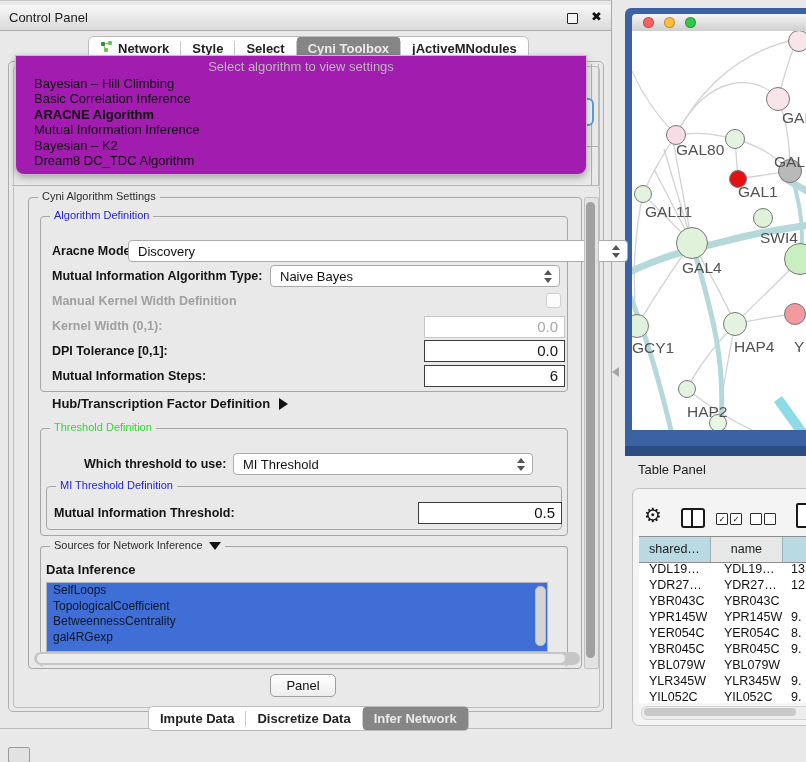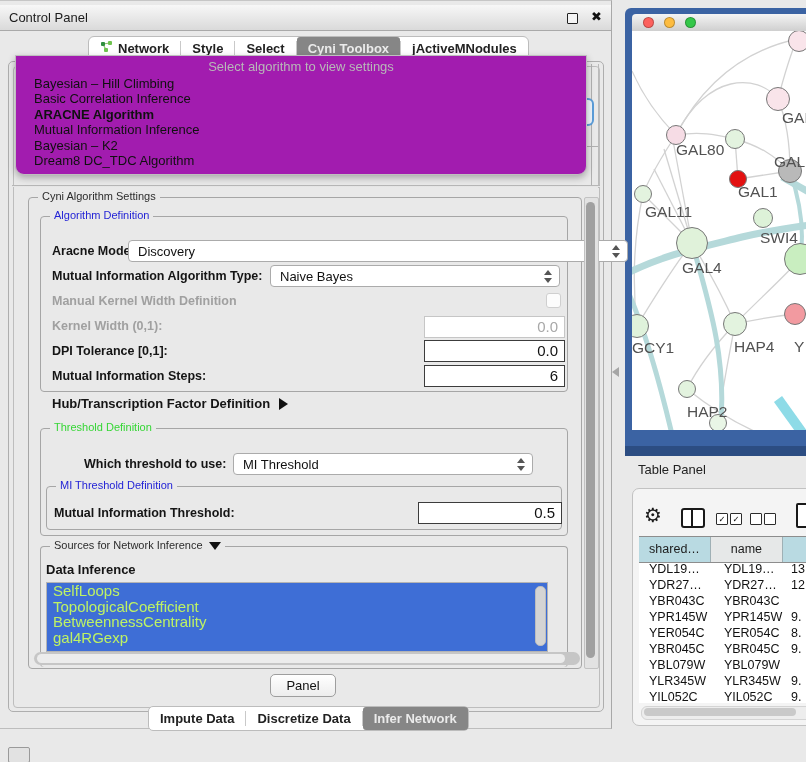"SelfLoops" .attr-item { color: #bef264 -> #0f172a; font-size: 15px -> 12px }
